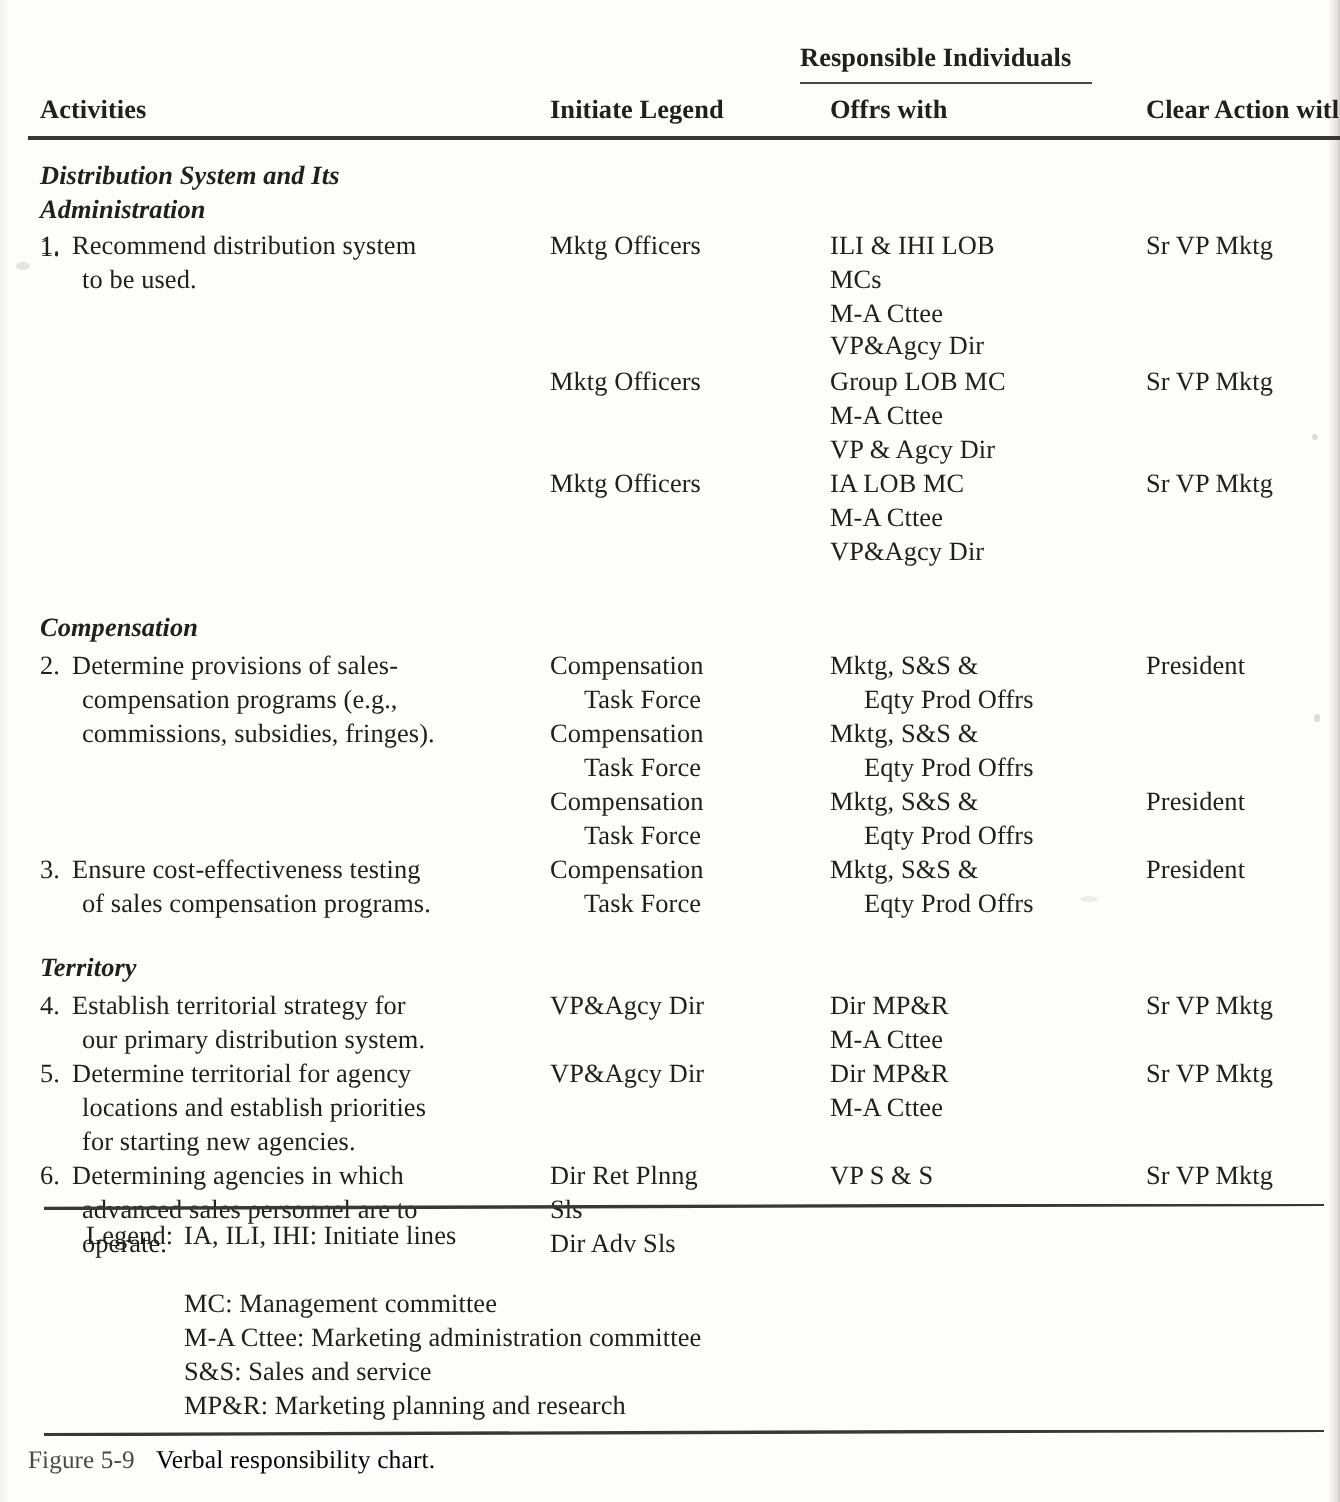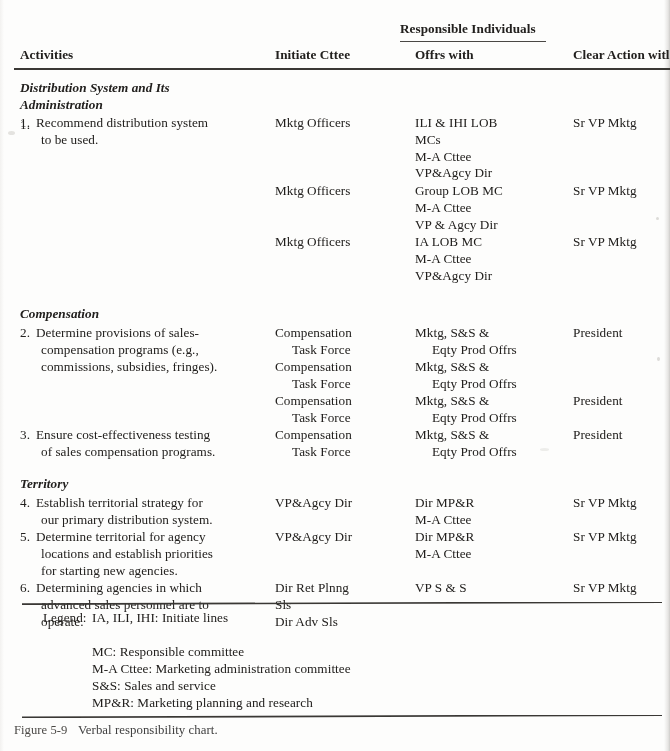"Initiate Cttee" div.t { text: Cttee -> Legend }
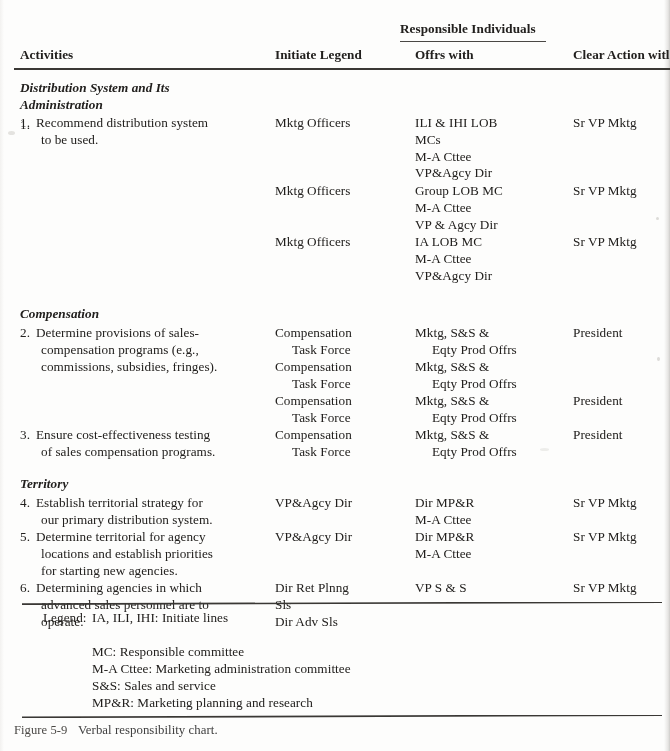"MC: Responsible committee" div.t { text: Responsible -> Management }
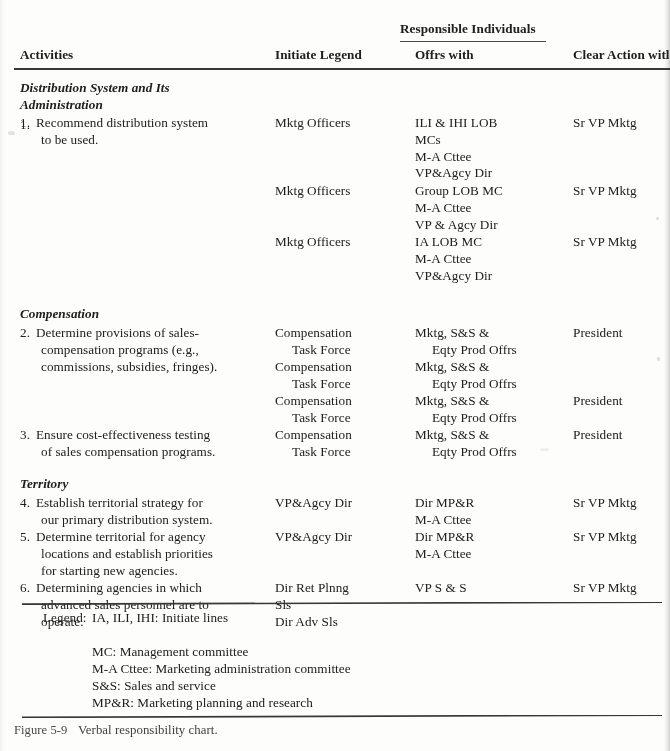"Verbal responsibility chart." .caption-text { color: #404040 -> #000000 }
